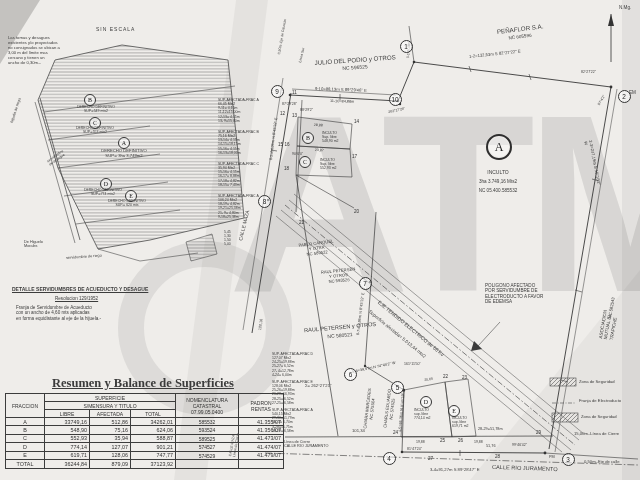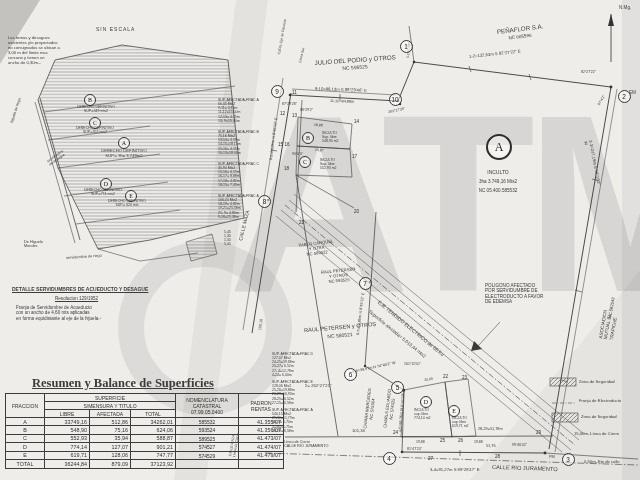"Resumen y Balance de Superficies" div.t { left: 32px -> 52px }
